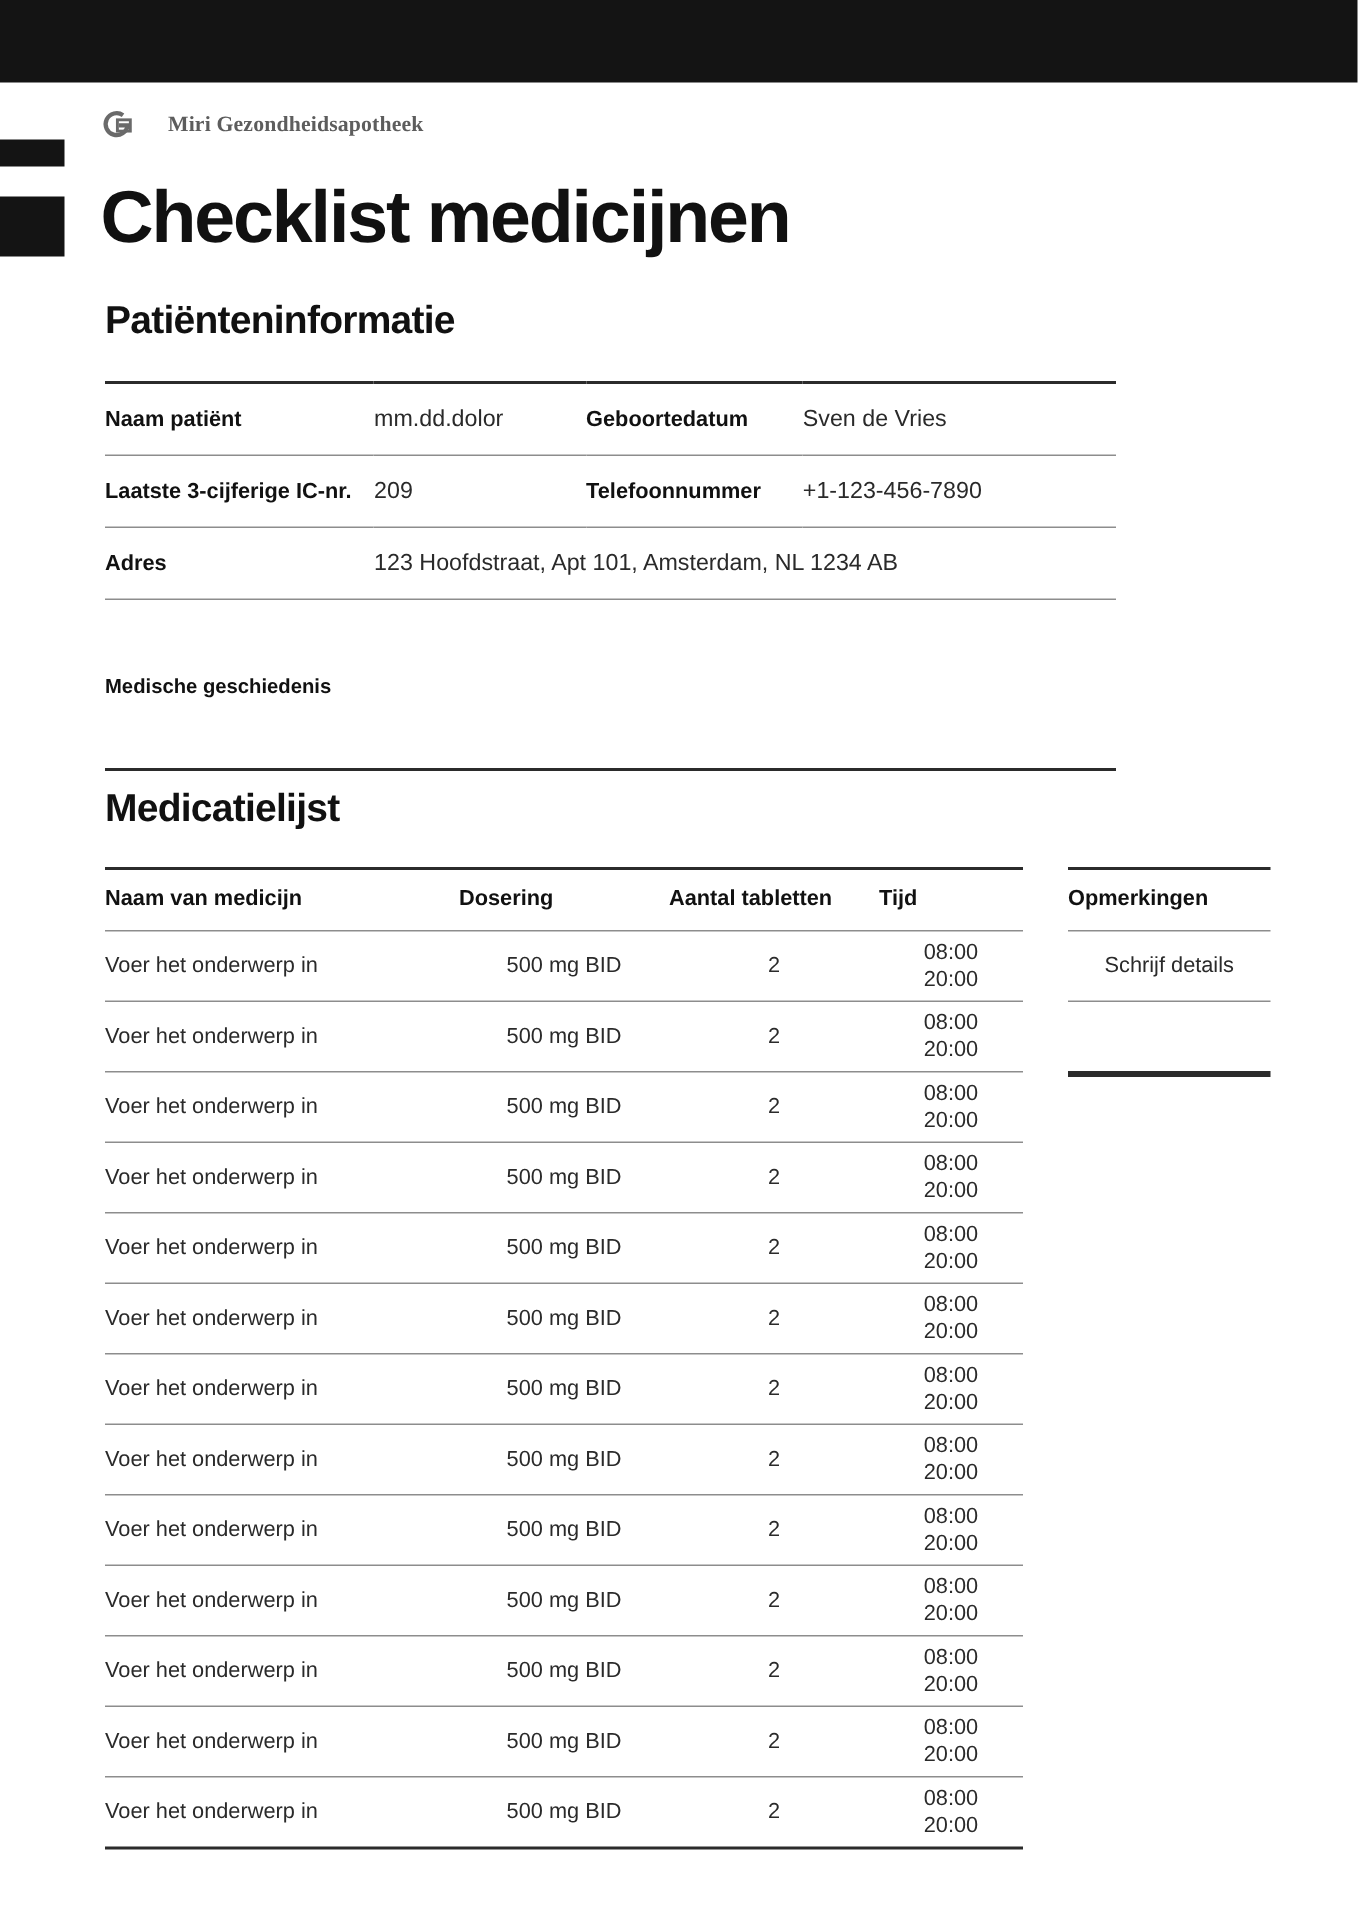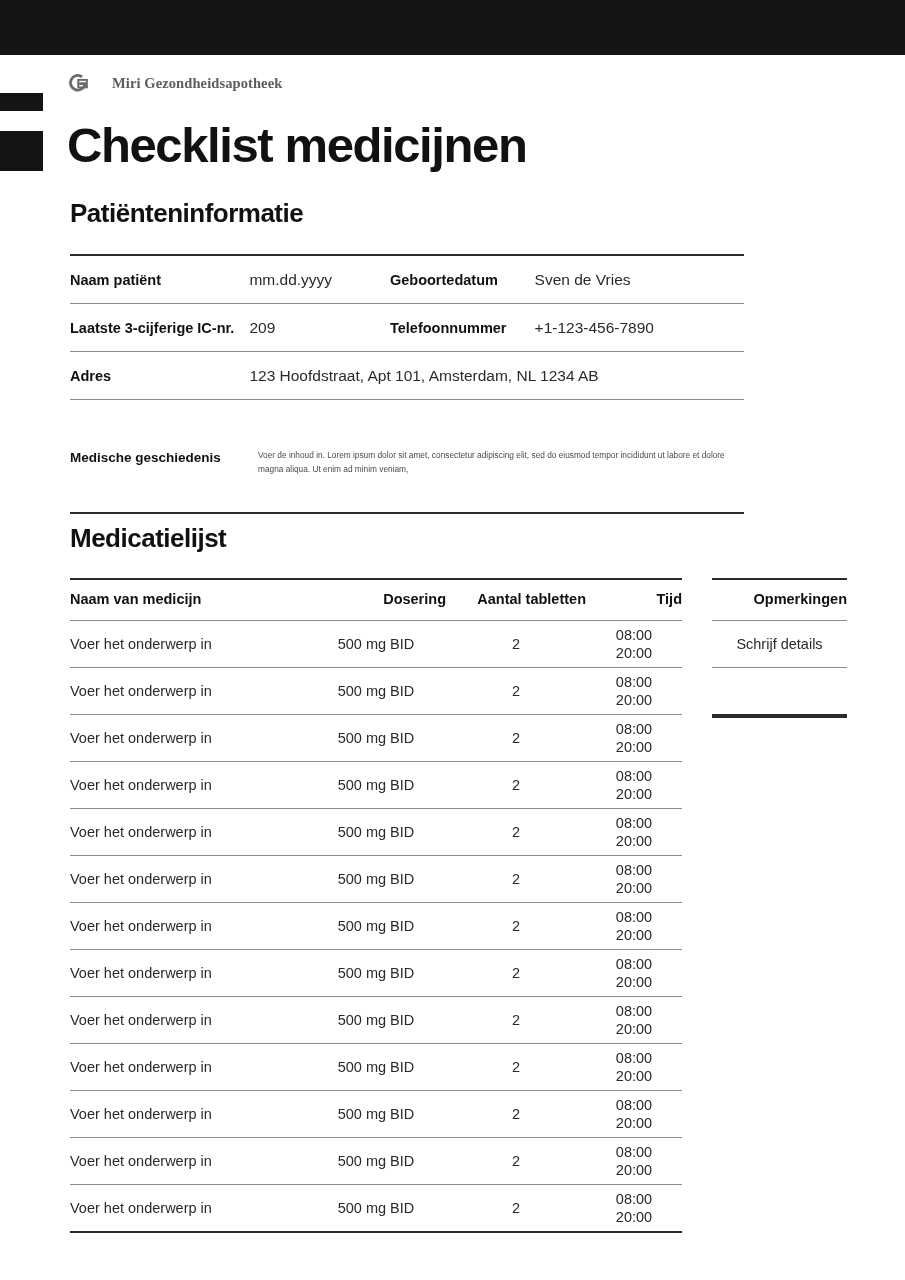"mm.dd.yyyy" td.pi-cell { text: mm.dd.yyyy -> mm.dd.dolor }
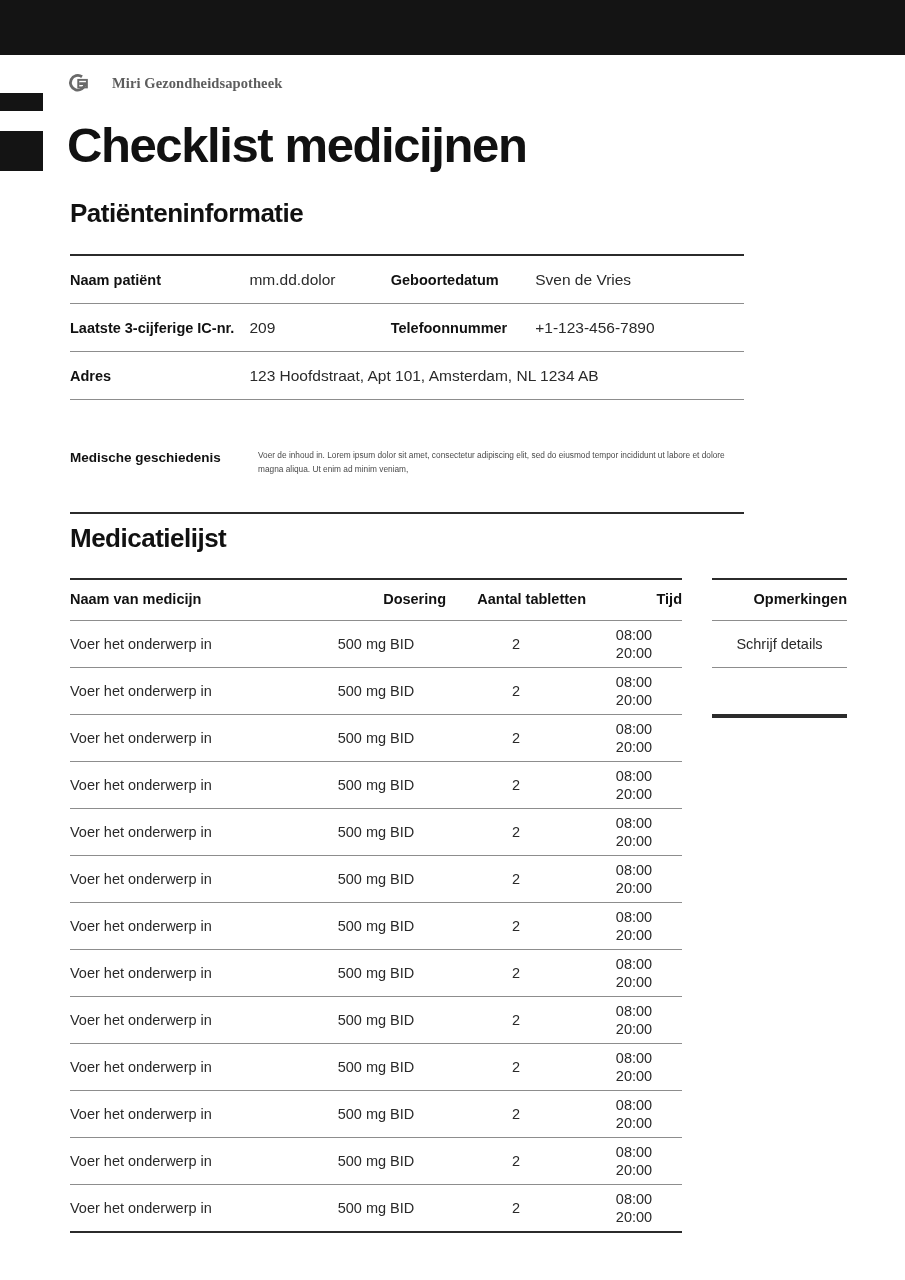"Voer de inhoud in. Lorem" div.mh-text { html: <div>Voer de inhoud in. Lorem ipsum dolor sit amet, consectetur adipiscing elit, sed do eiusmod tempor incididunt ut labore et dolore magna aliqua. Ut enim ad minim veniam,</div> -> none }
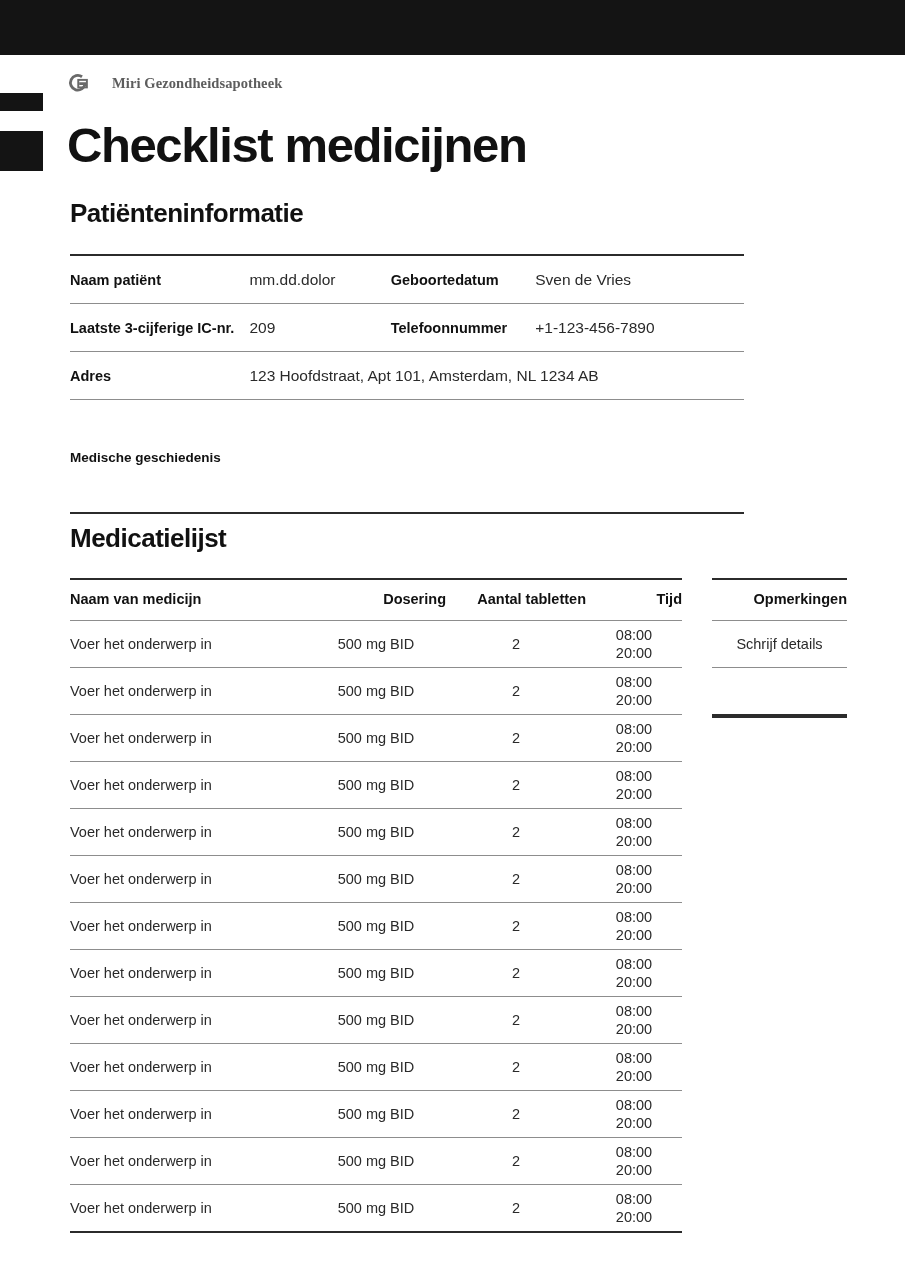"Dosering" table.grid th { text-align: right -> left }
